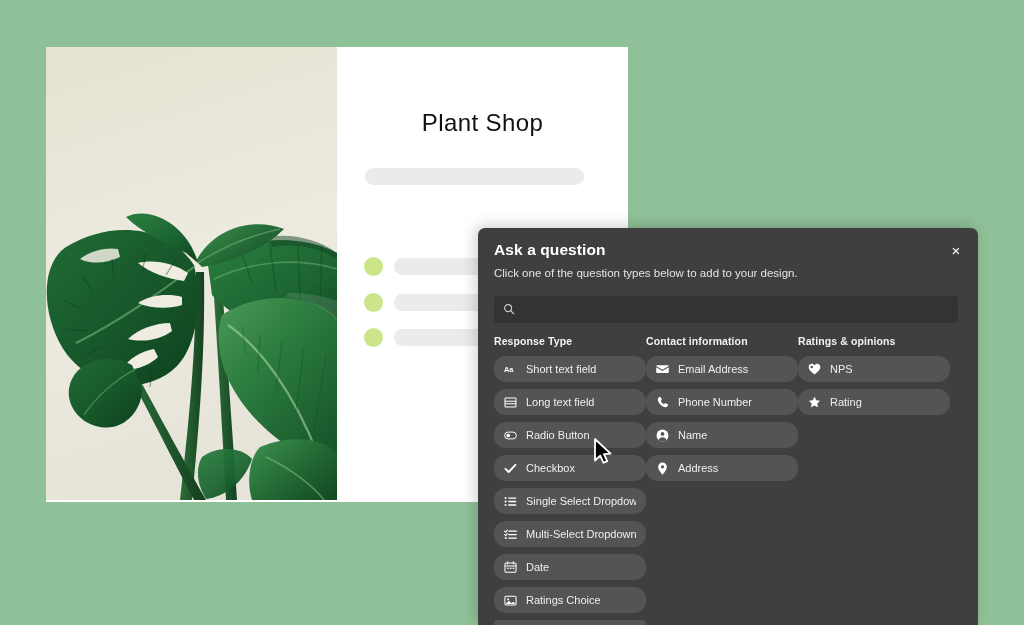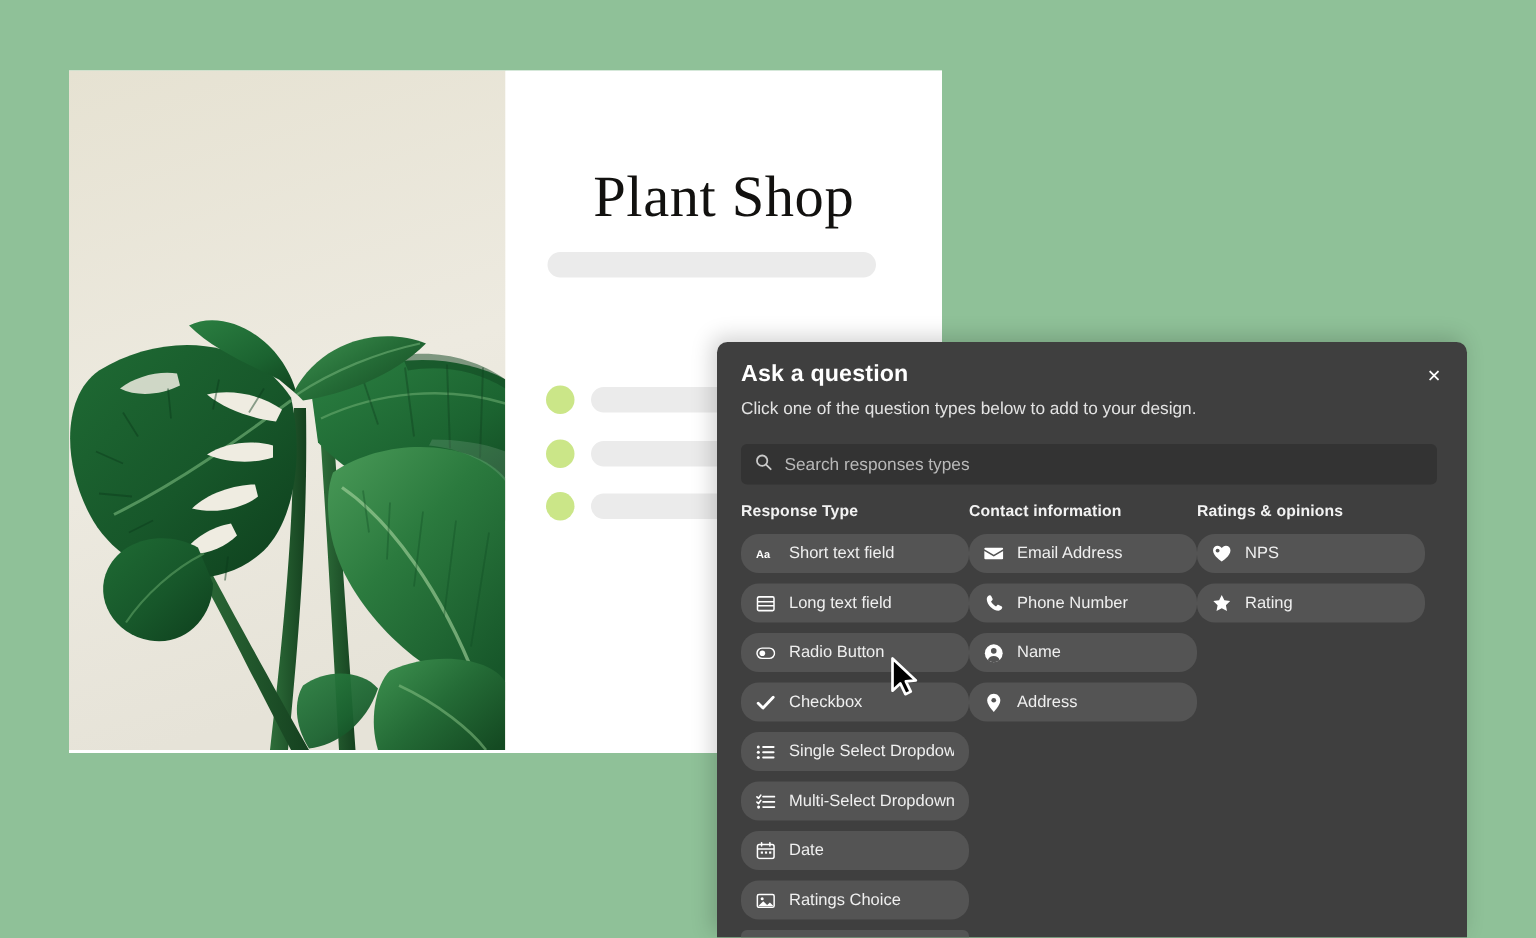"Plant Shop" #shop-title { font-family: Liberation Serif, serif -> Liberation Sans, sans-serif; font-size: 39px -> 24px }
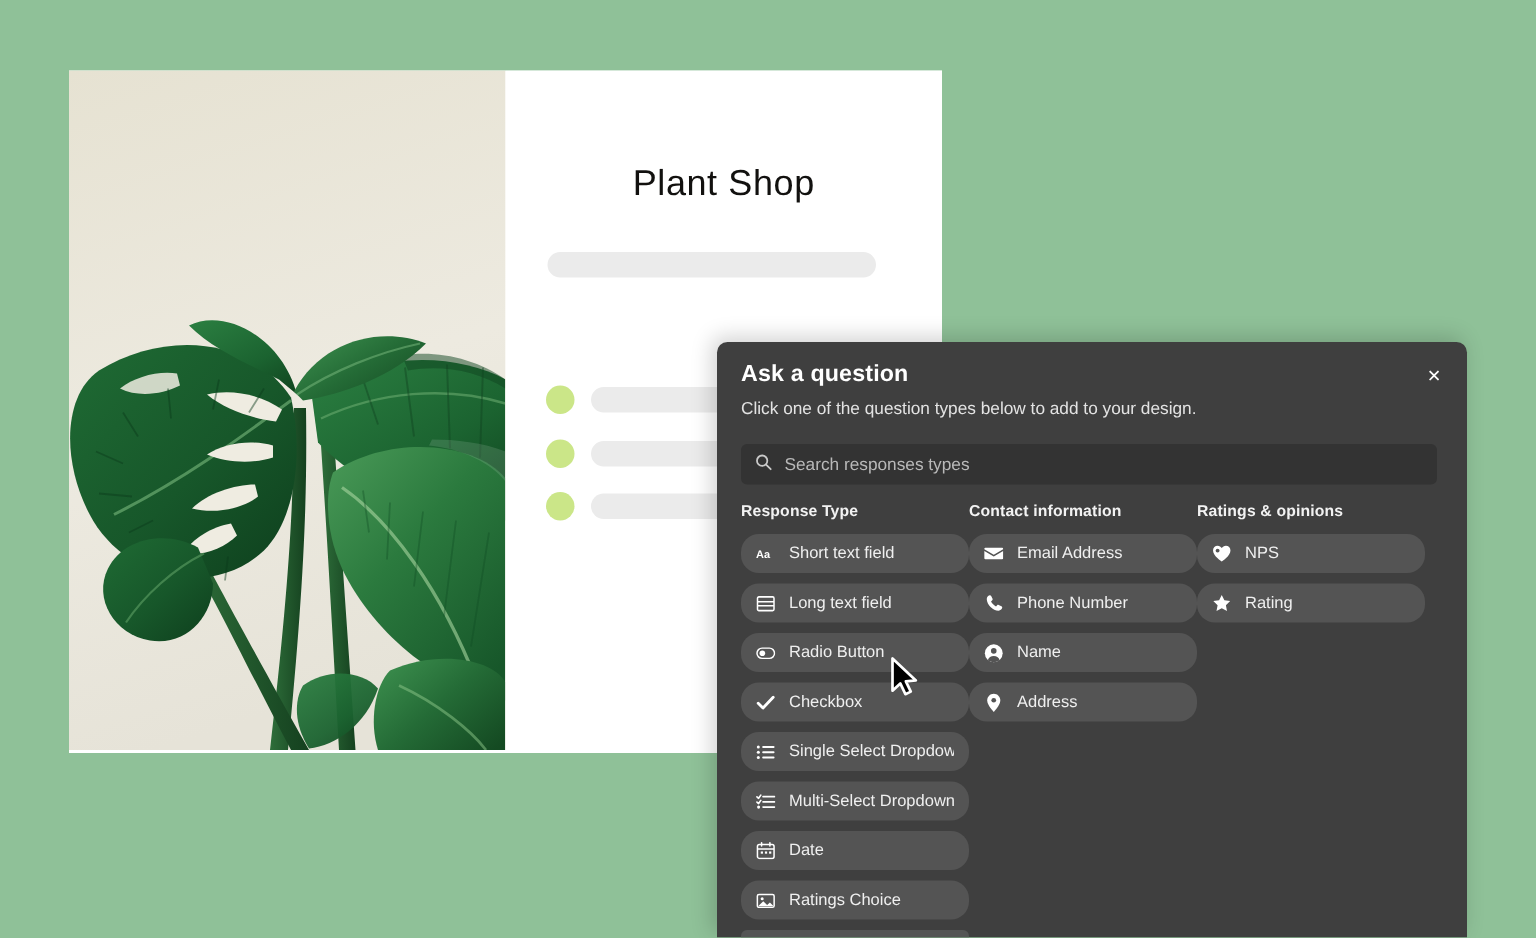"Search responses types" input { html: <input> -> none }
